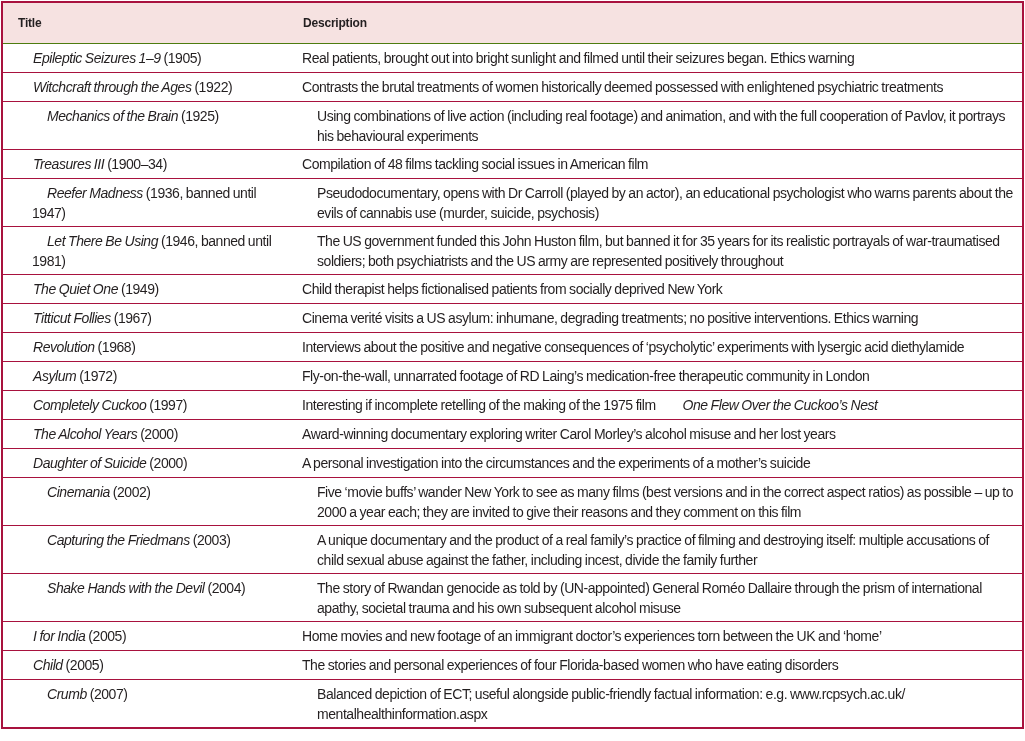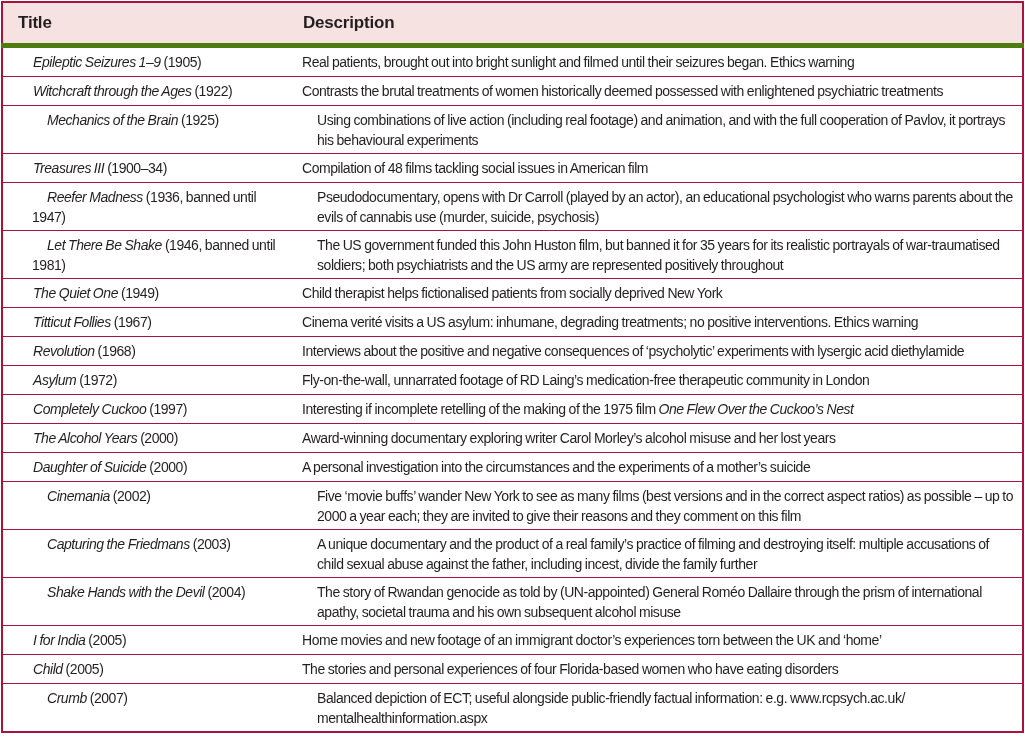"Title" .tbl th { border-bottom: 5px solid #4d7c0f -> 1px solid #4d7c0f; font-size: 17px -> 12px }
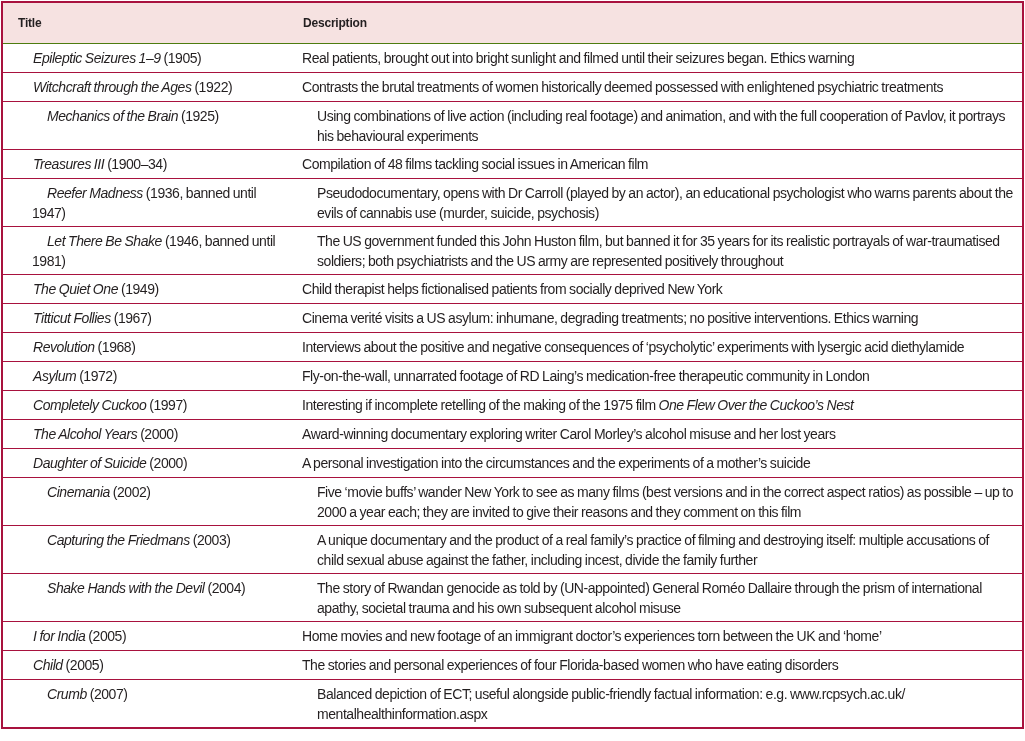"Let There Be Shake" span.film-title { text: Shake -> Using }
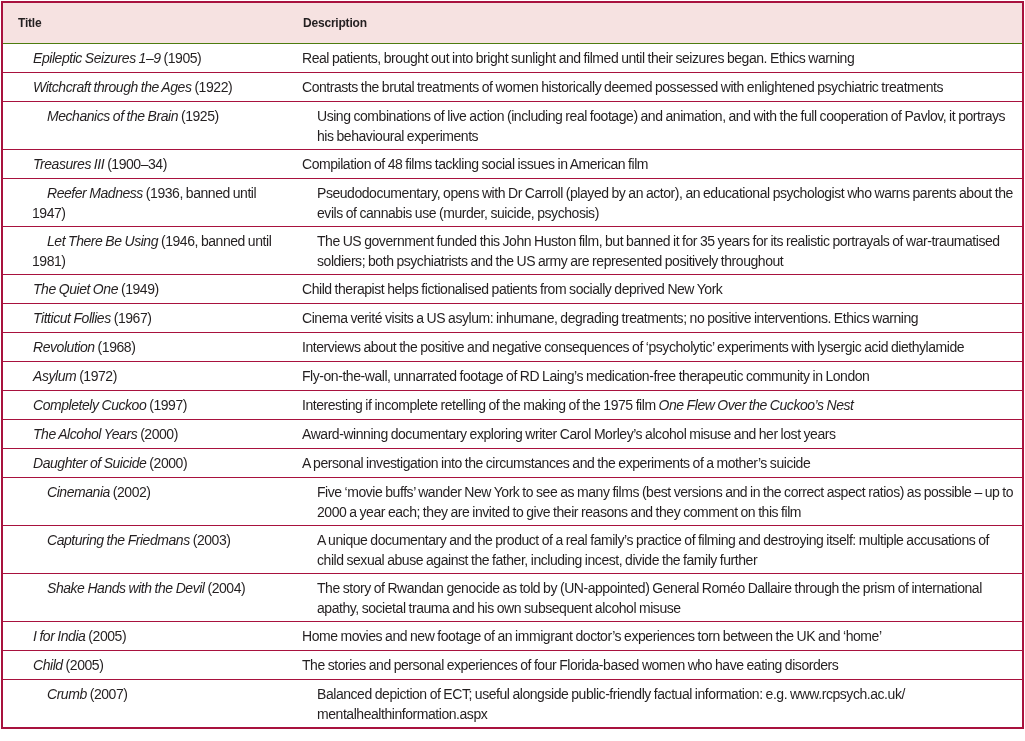"One Flew Over the Cuckoo’s" .desc-it { margin-left: none -> 24px }
